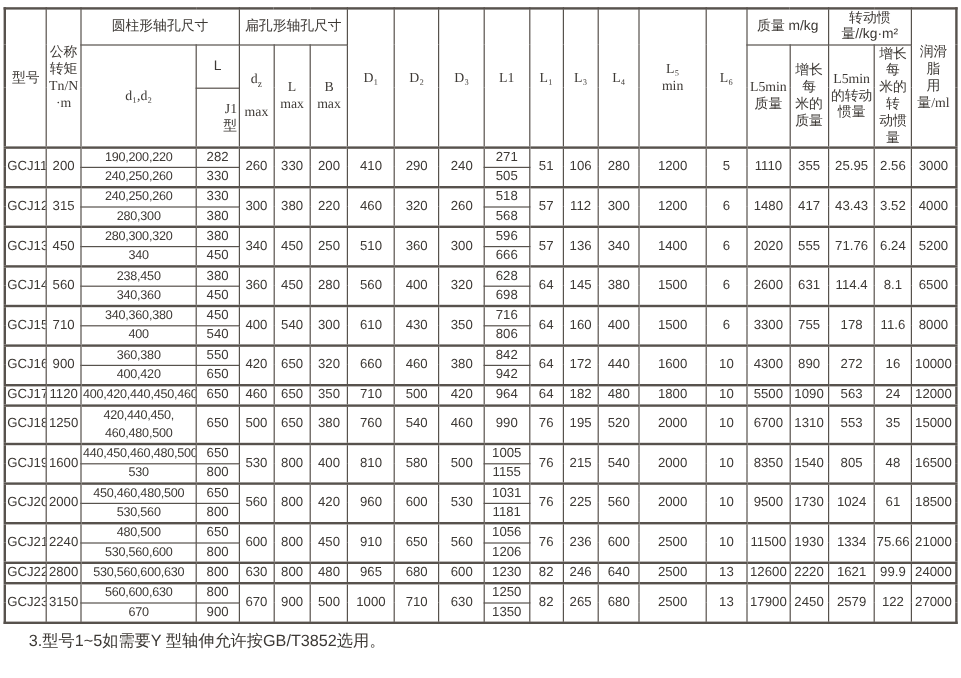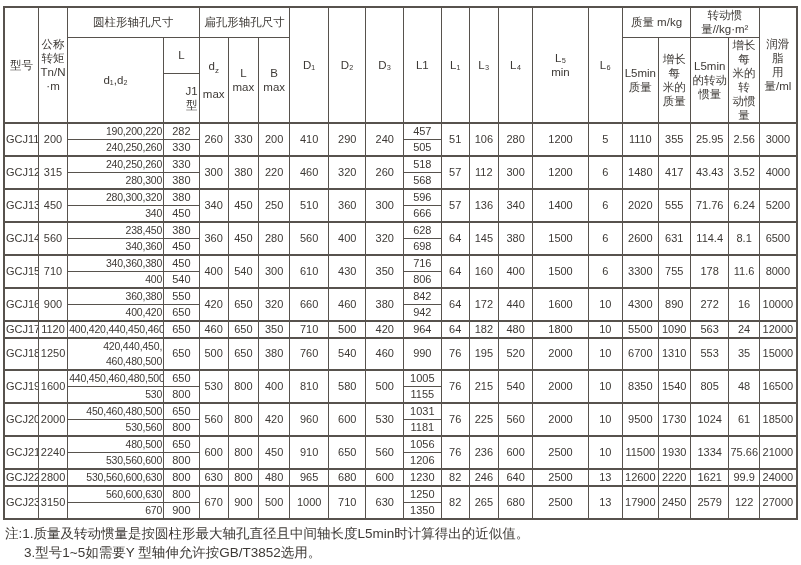"公称" thead th.hdr-bottom { font-family: none -> Liberation Serif, serif }
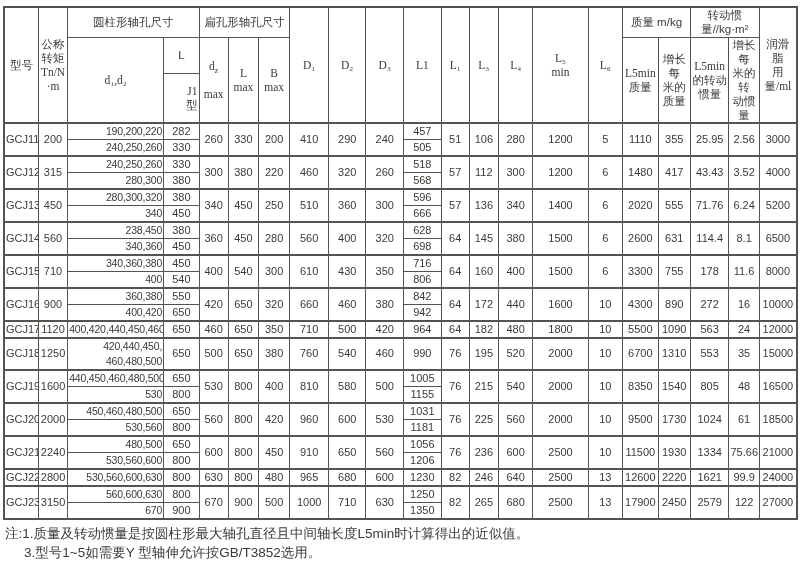"190,200,220" tbody td.d-cell { text-align: right -> none }
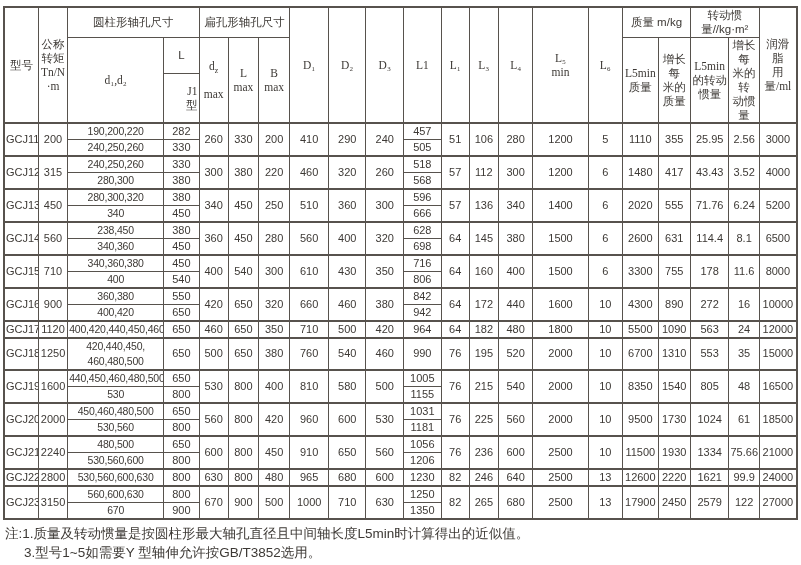"457" td { text: 457 -> 271 }
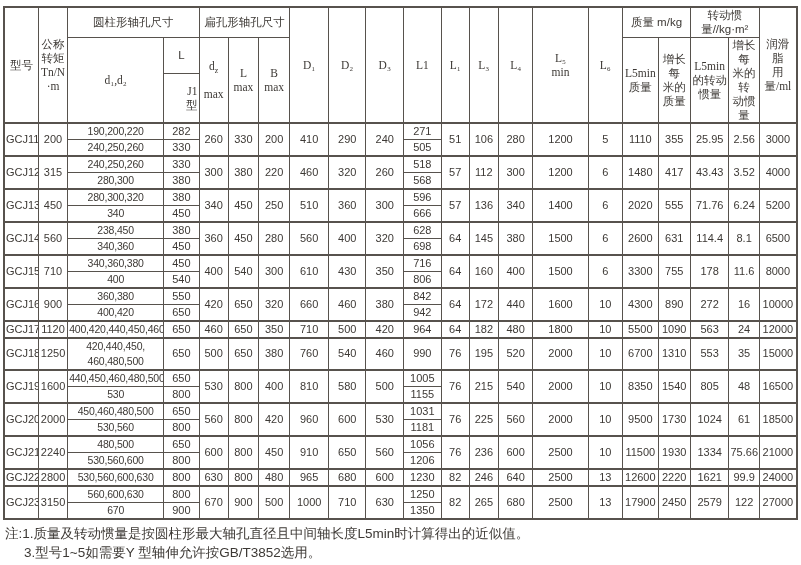"注:1.质量及转动惯量是按圆柱形最大轴孔直径且中间轴长度L5min时计算得出的近" div.note-line { html: <div><span>注:1.质量及转动惯量是按圆柱形最大轴孔直径且中间轴长度L5min时计算得出的近似值。</span><sub></sub><span></span></div> -> none }
